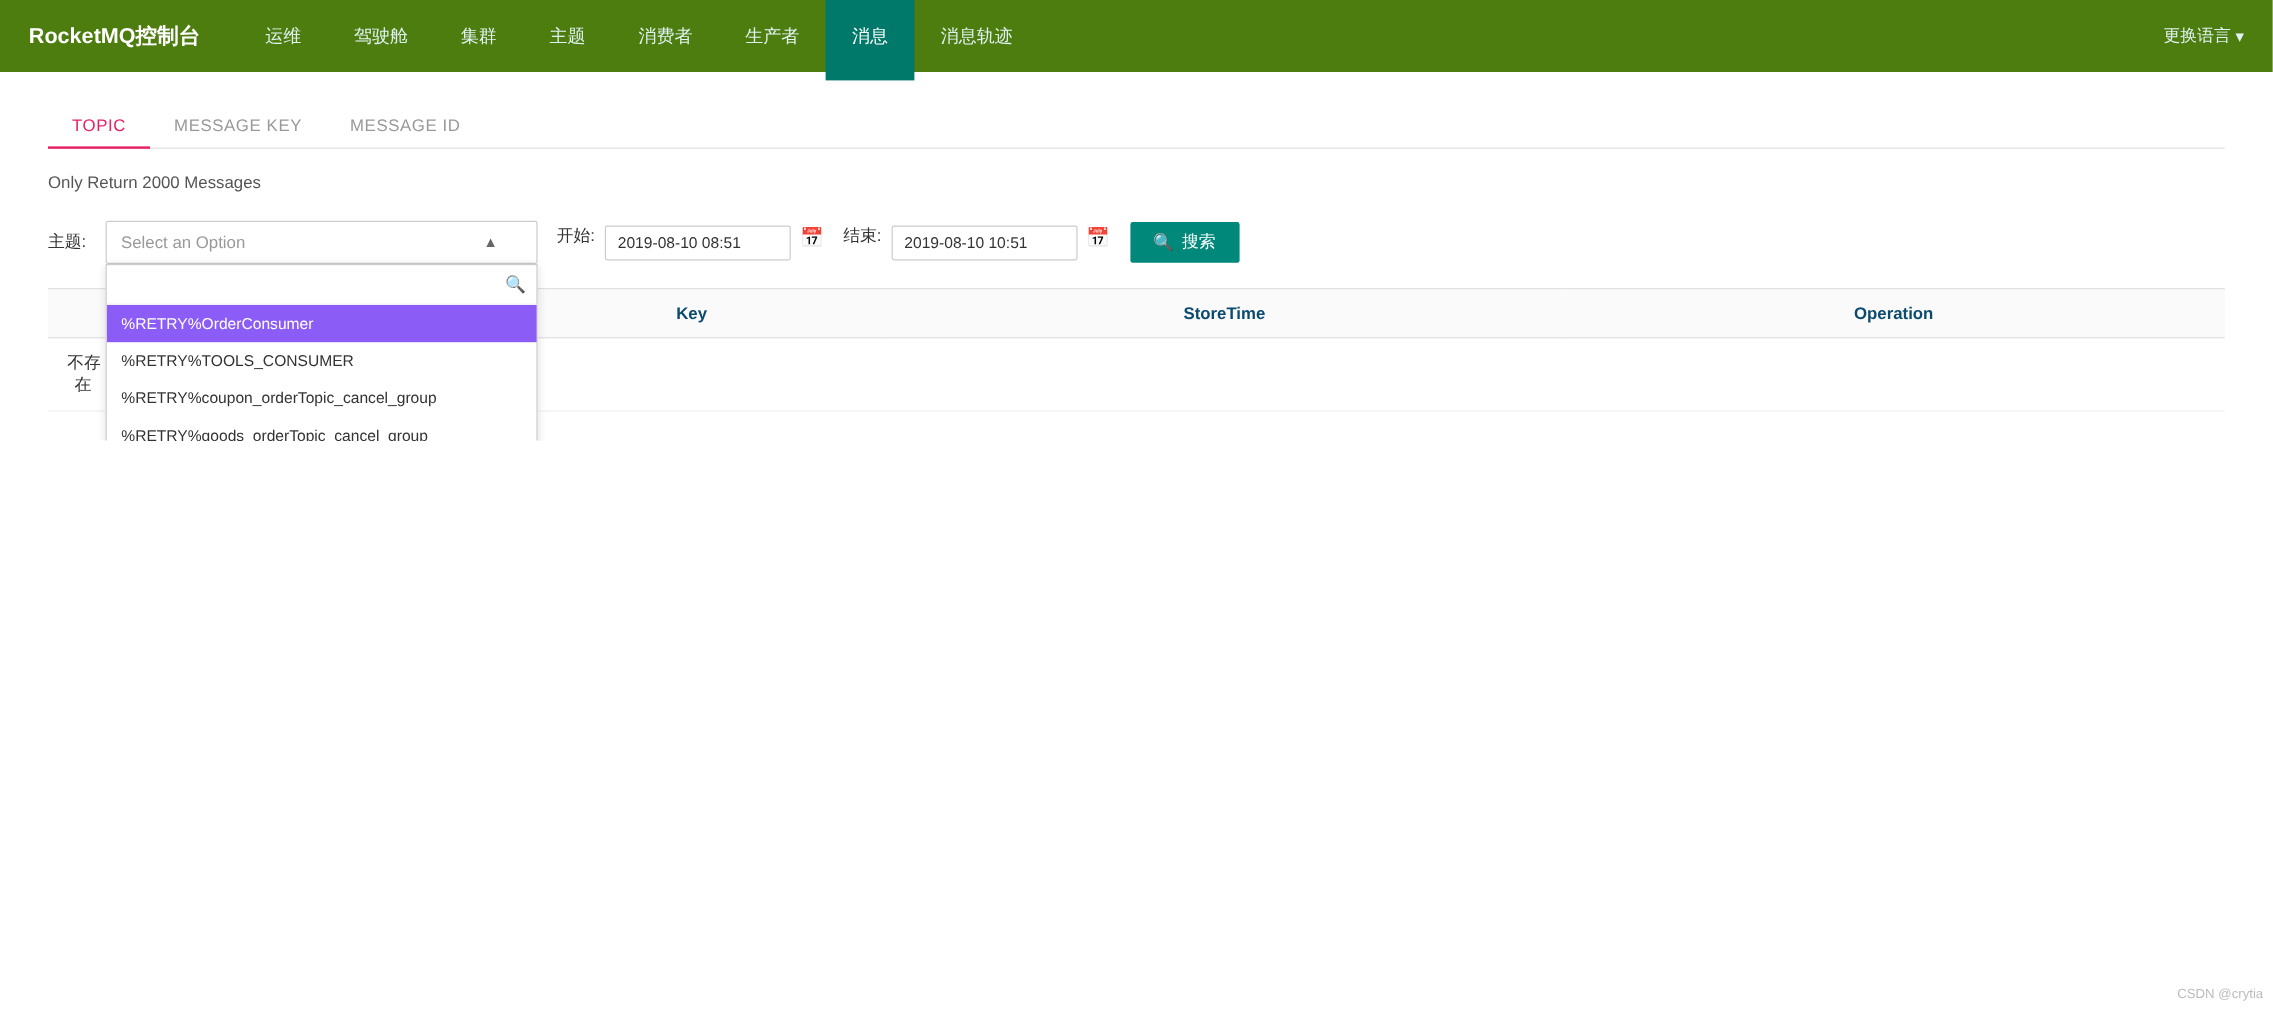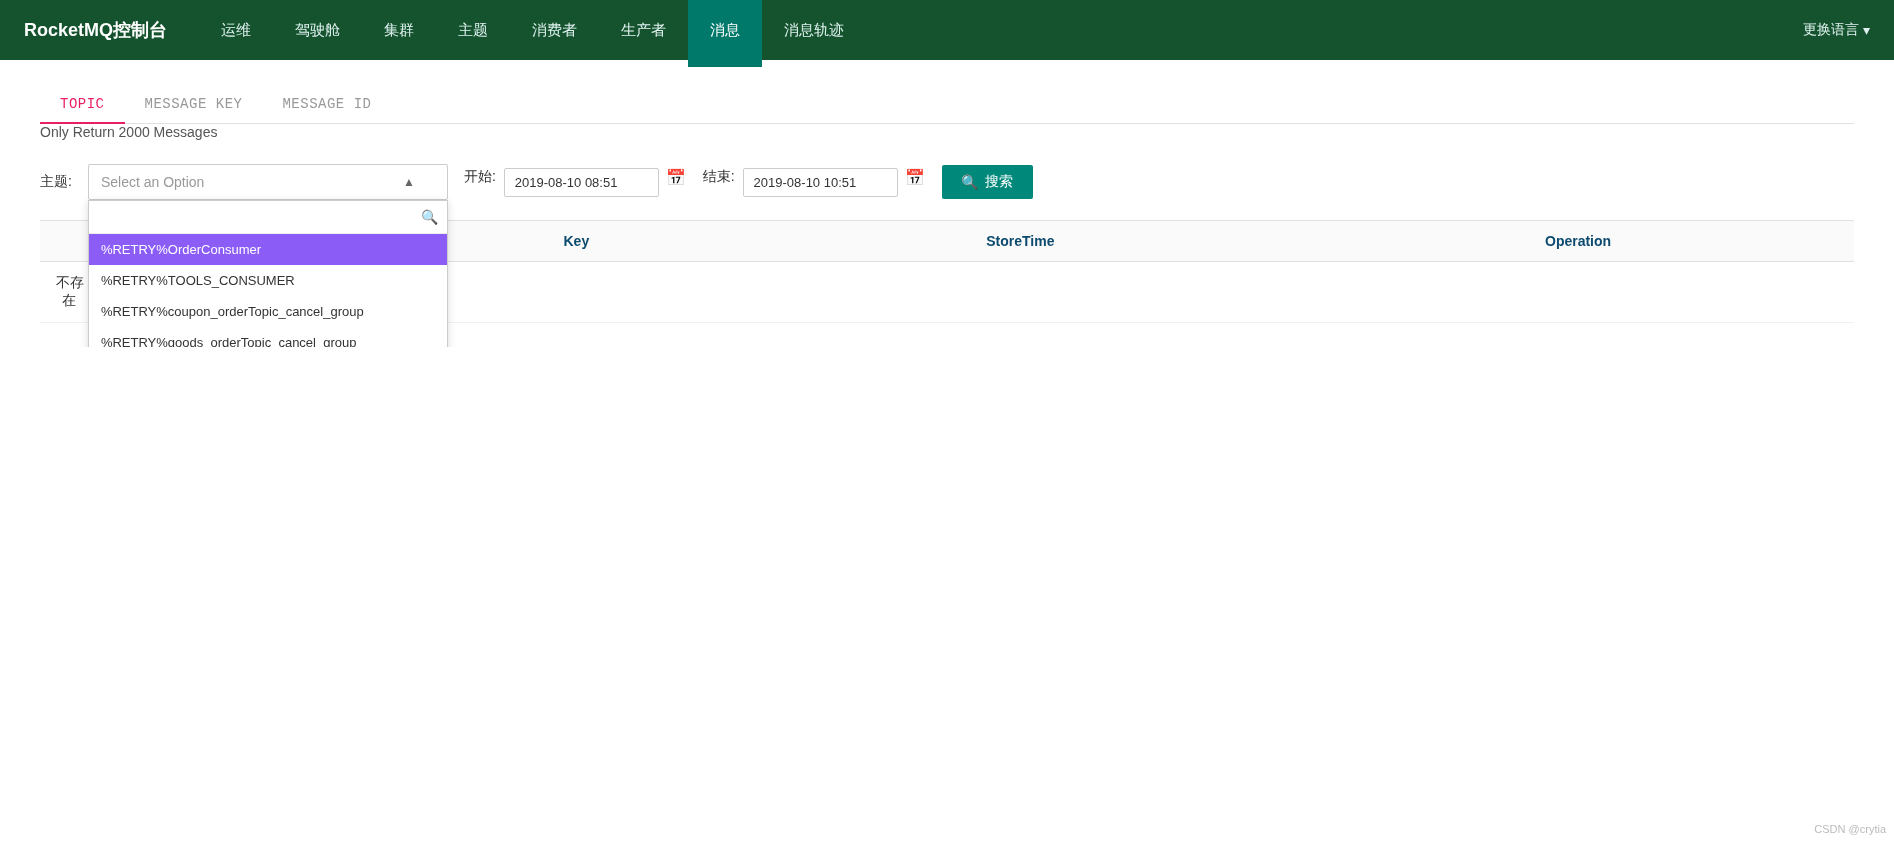"RocketMQ控制台" .navbar { background: #14532d -> #4d7c0f }
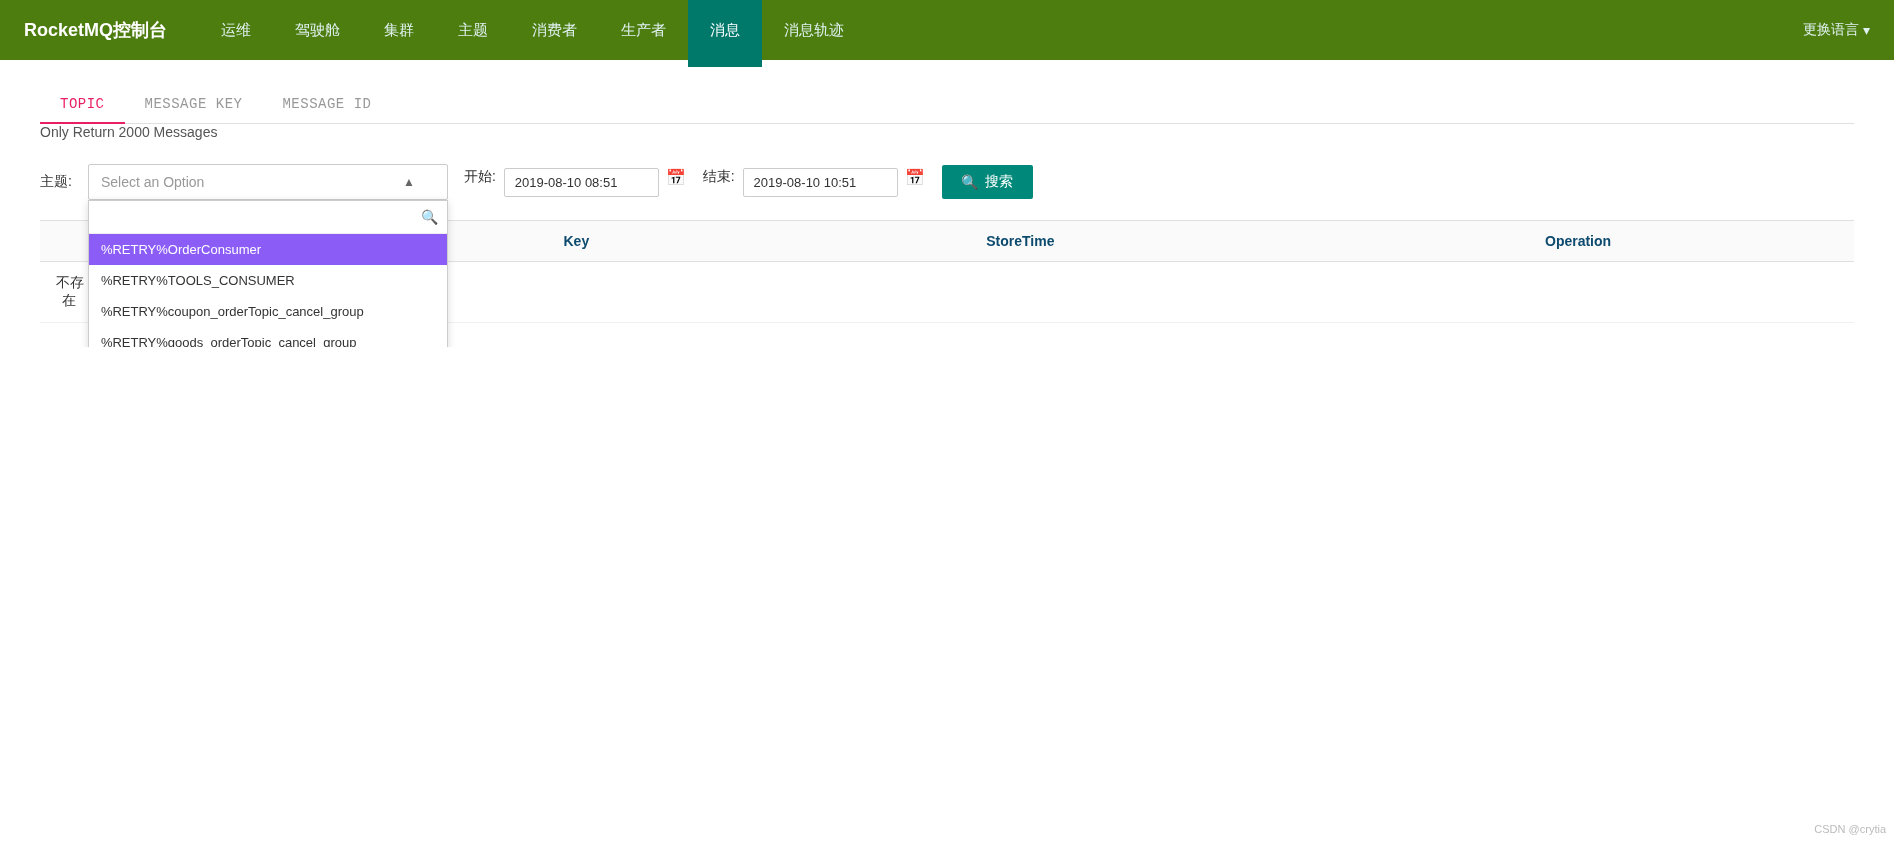"TOPIC" .tabs { font-family: Liberation Mono, monospace -> none; margin-bottom: none -> 20px }
